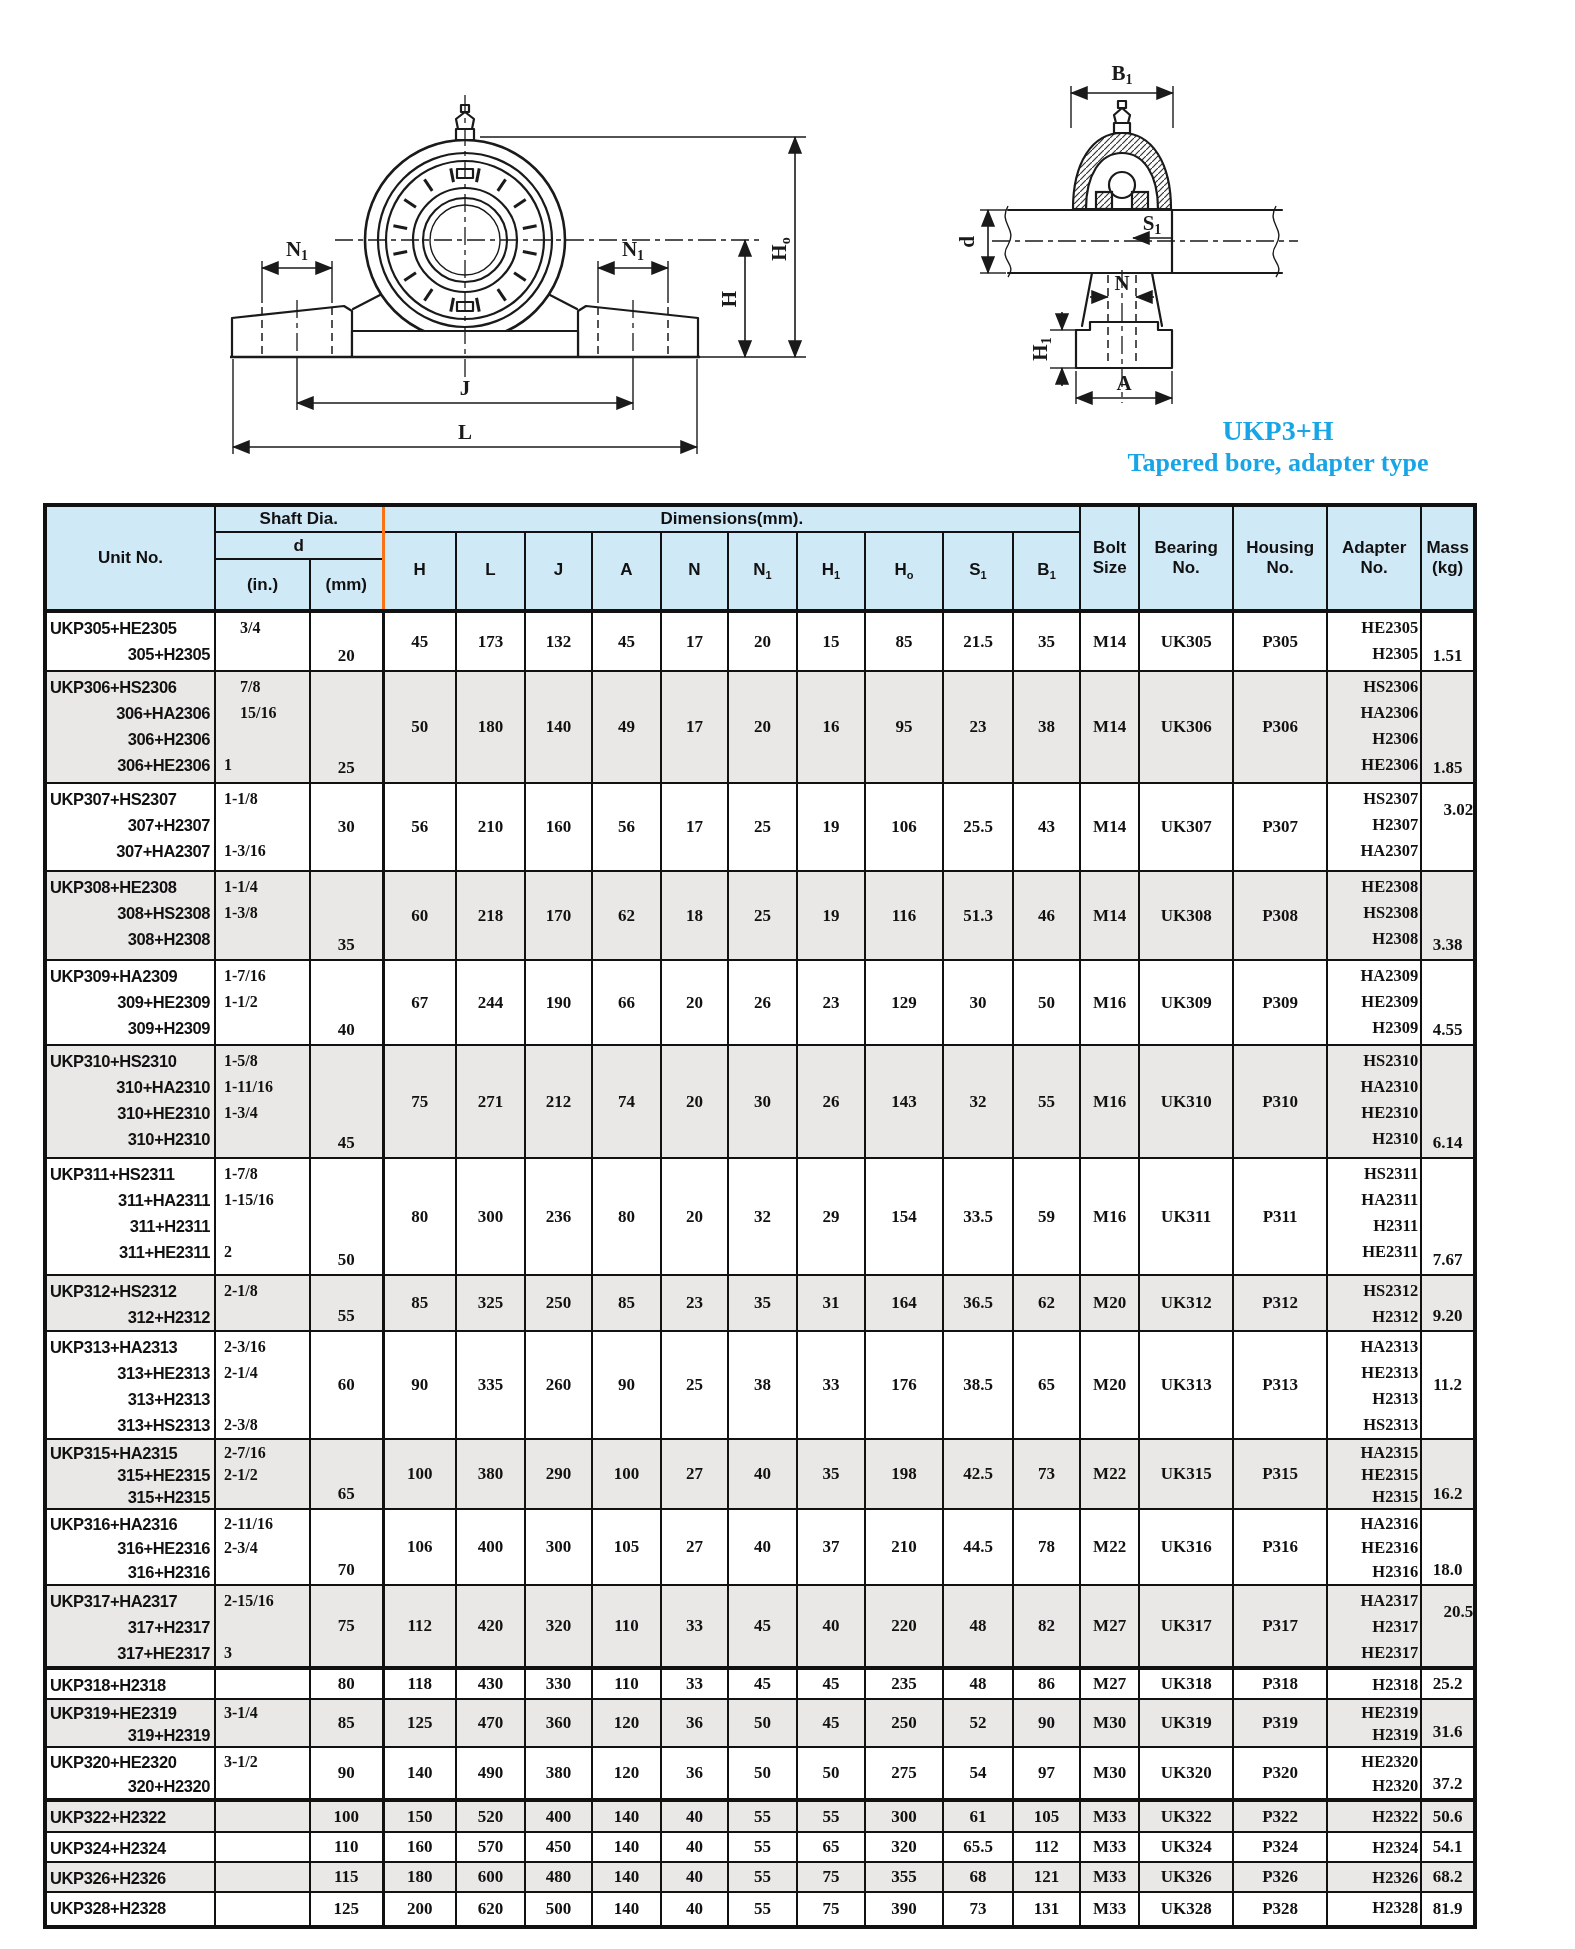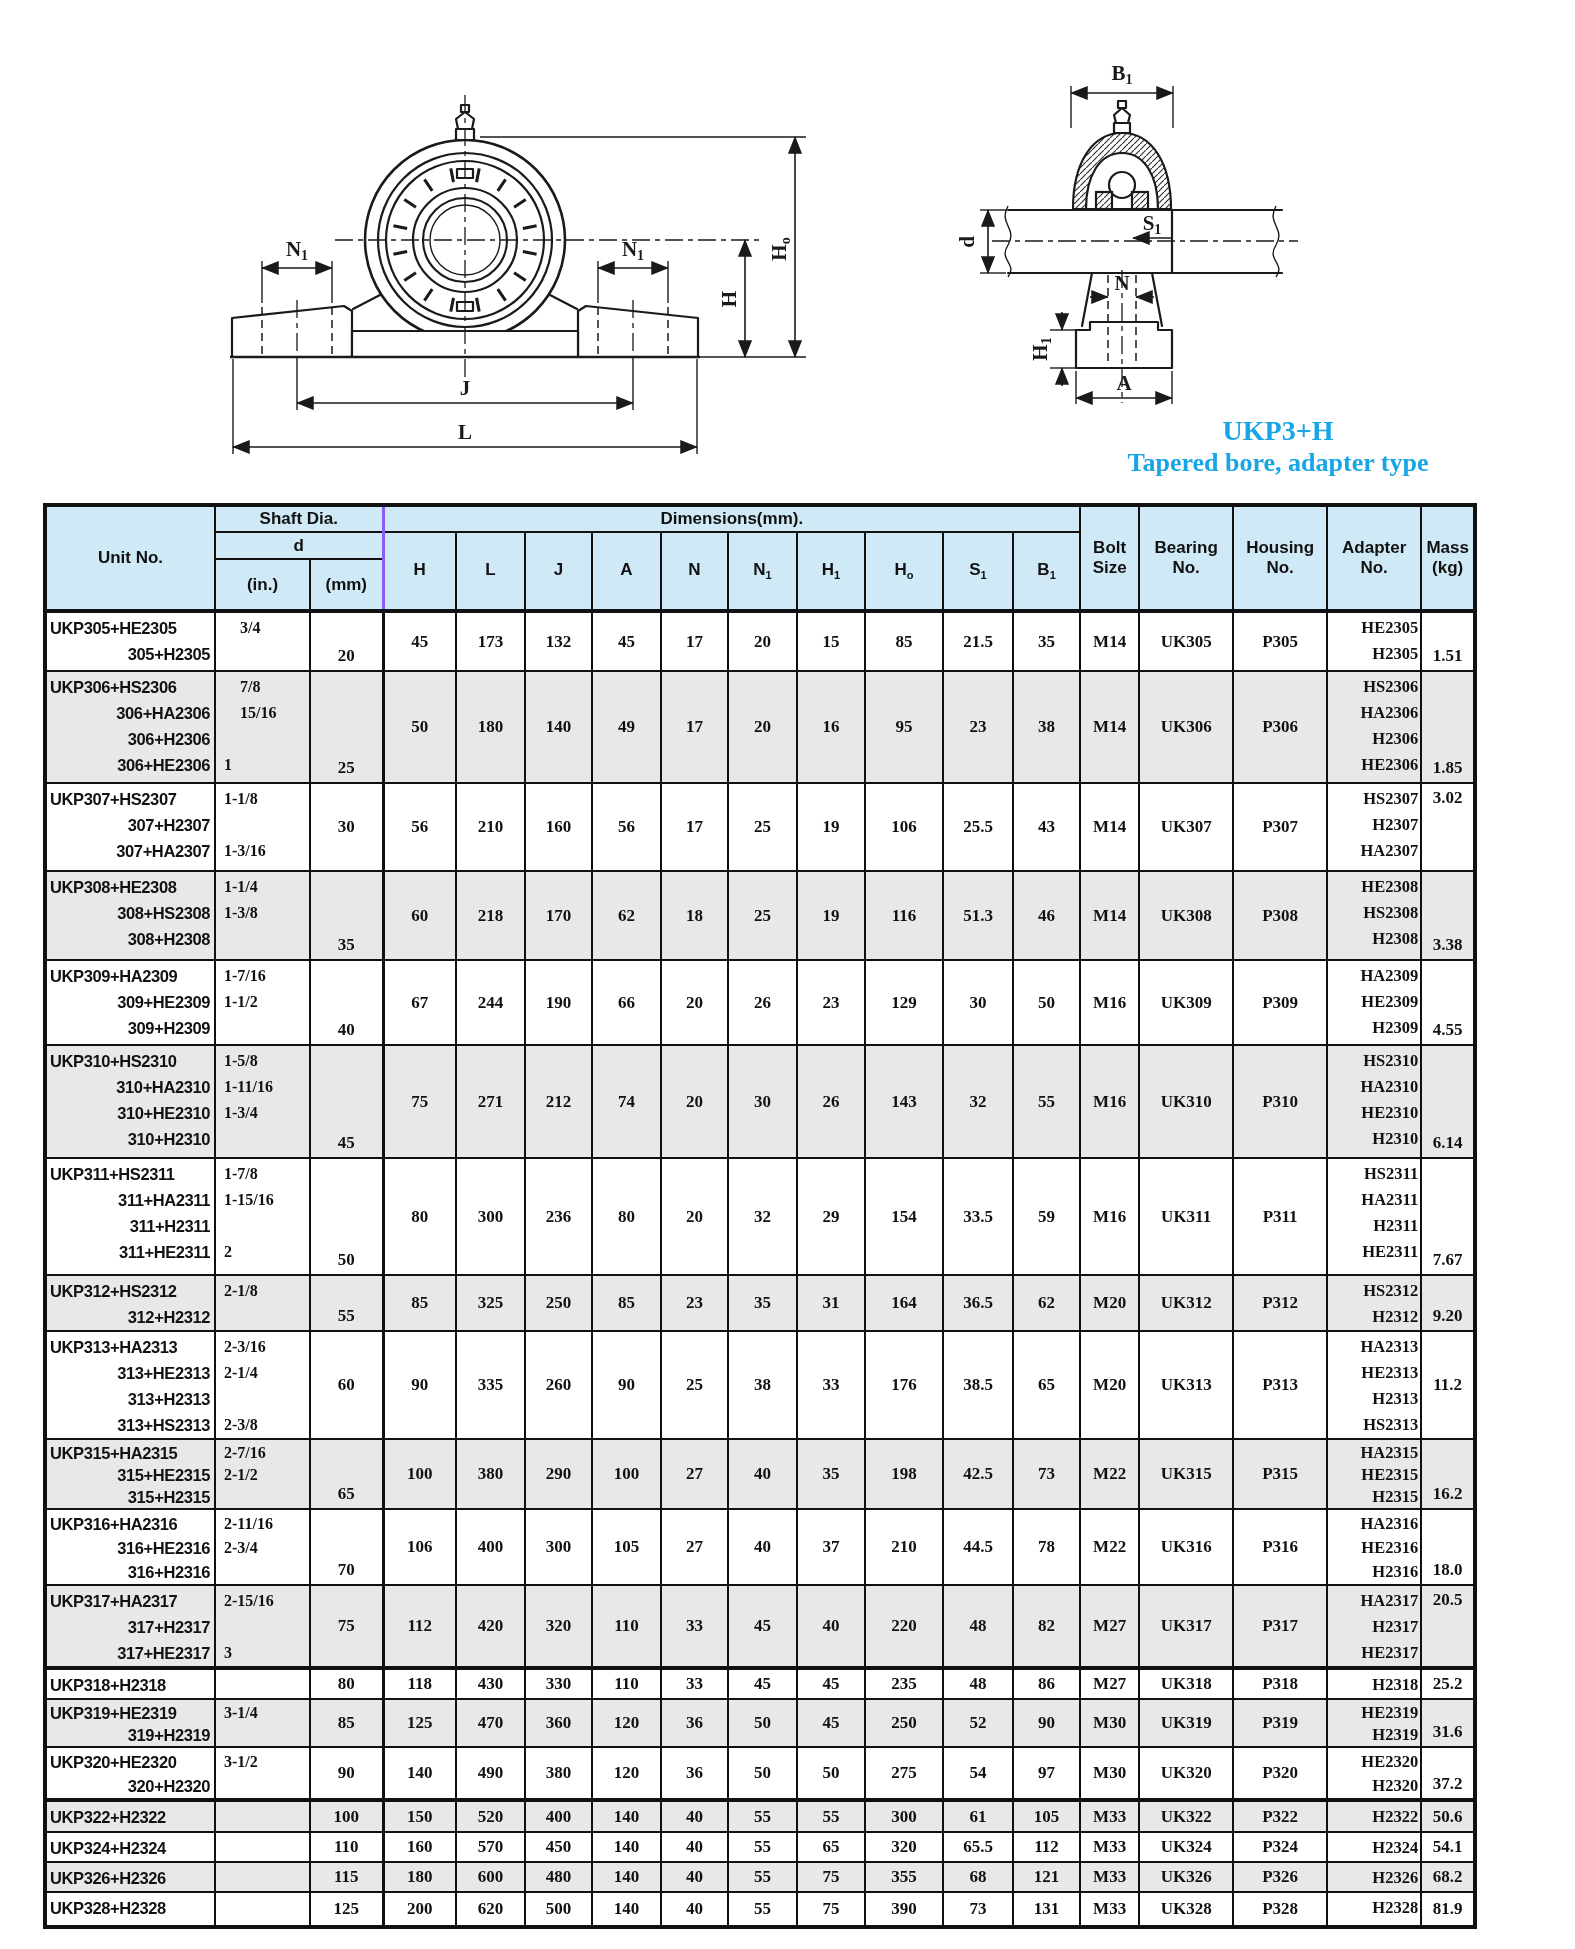"Shaft Dia." th.h-mm { border-right: 3px solid #8b5cf6 -> 3px solid #f97316 }
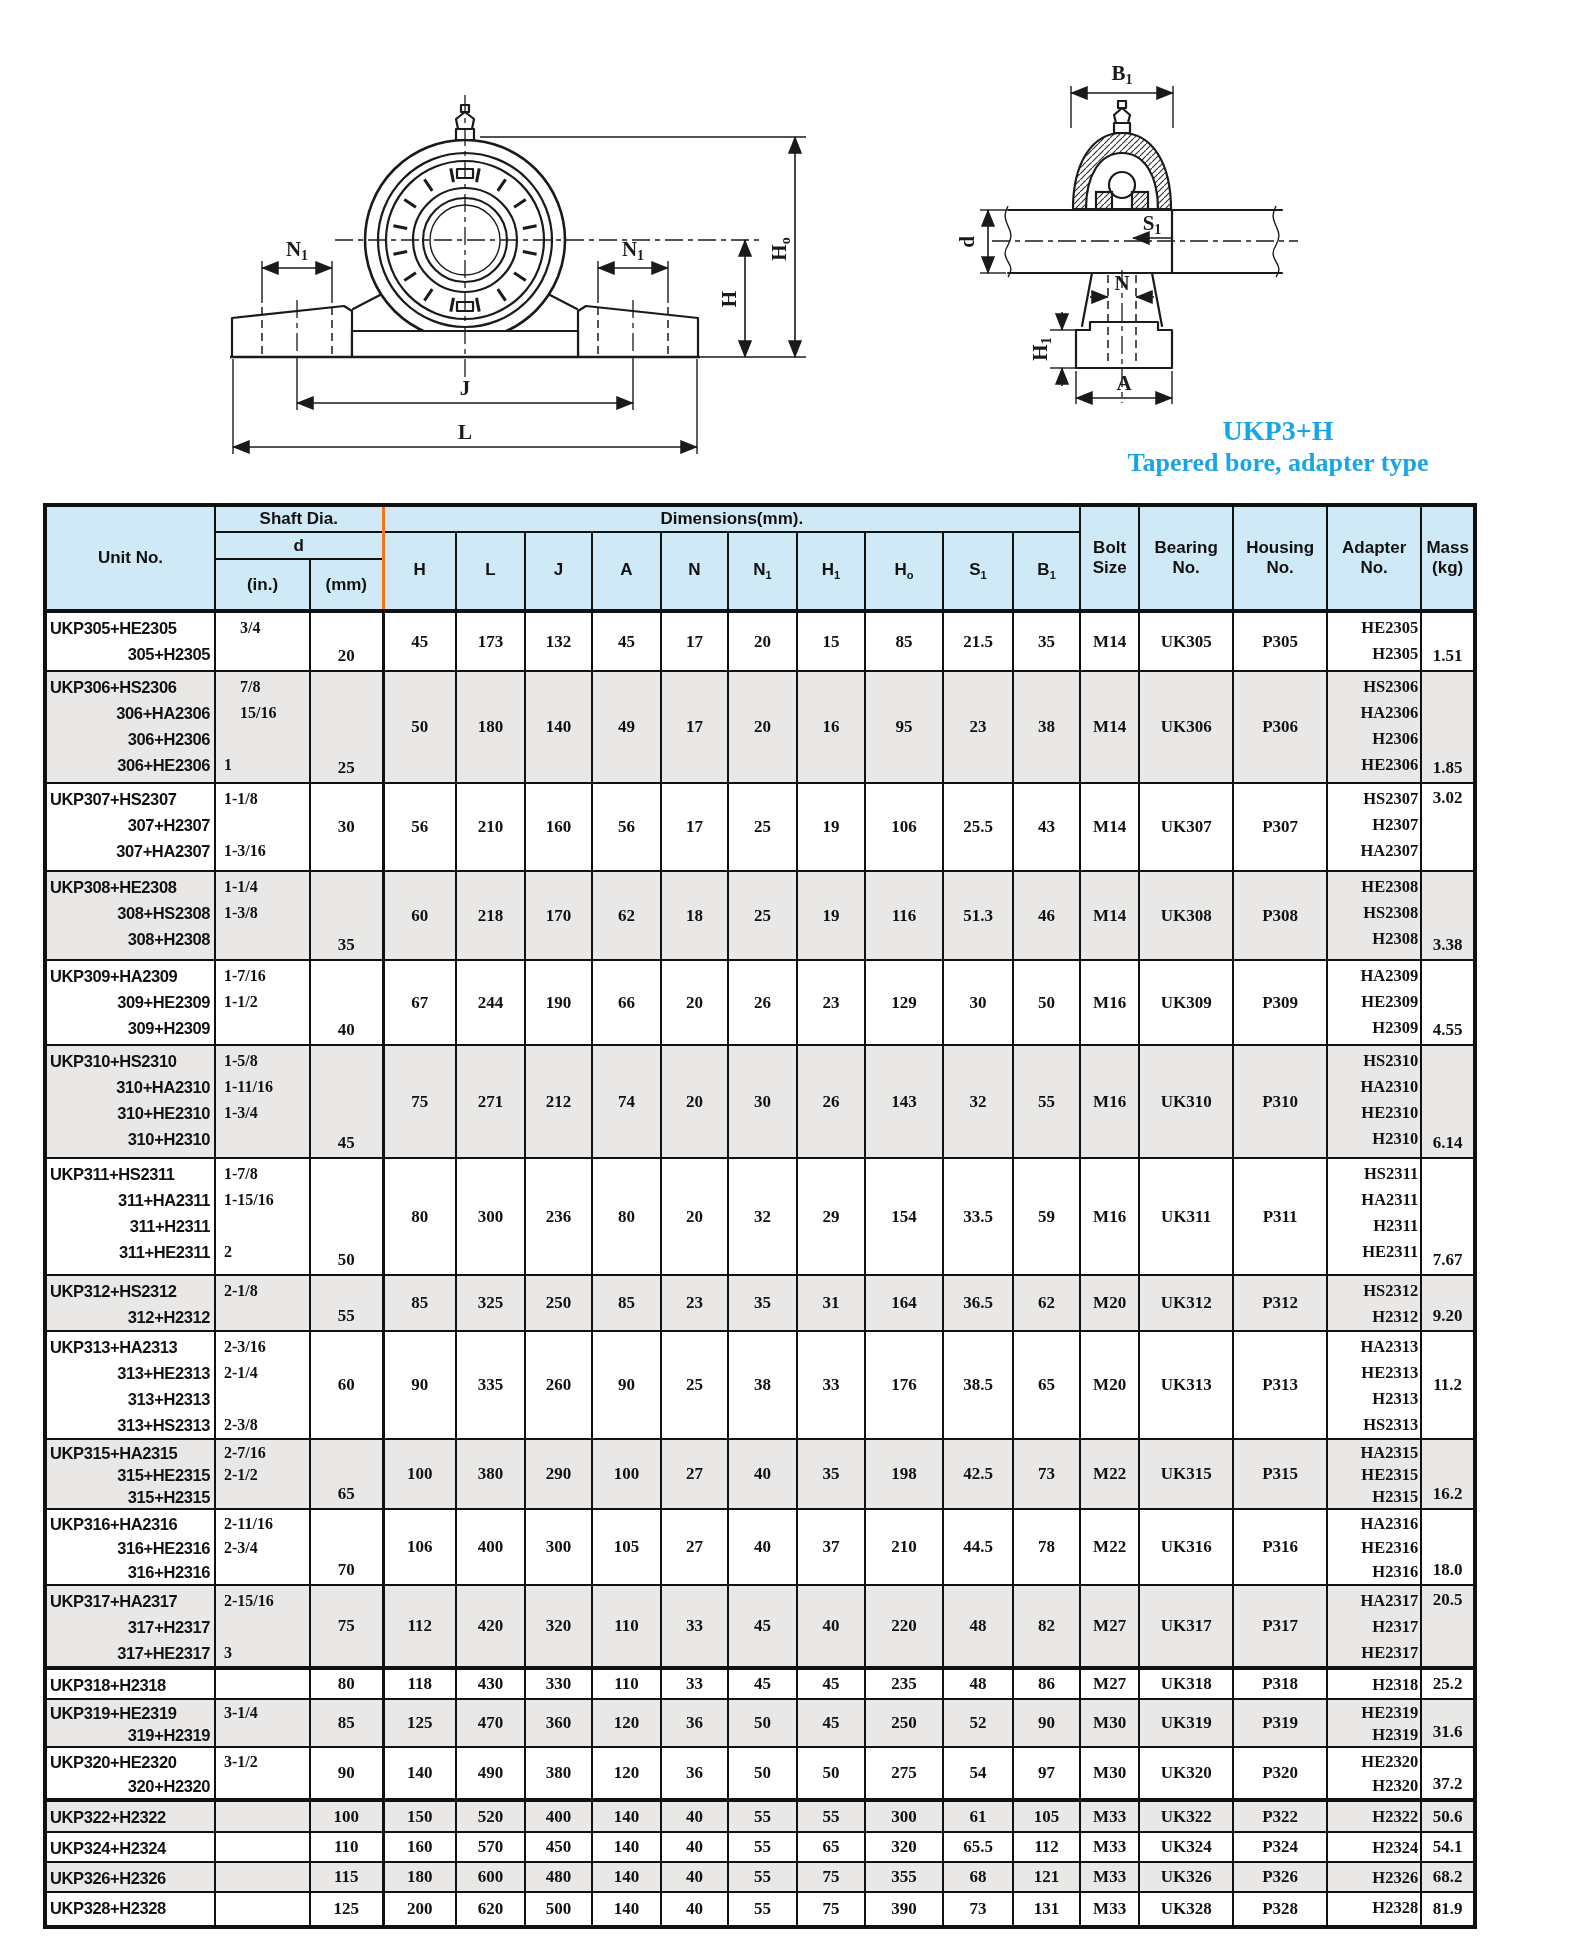"3.02" td.va-t { padding-top: 4px -> 16px; text-align: none -> right }
